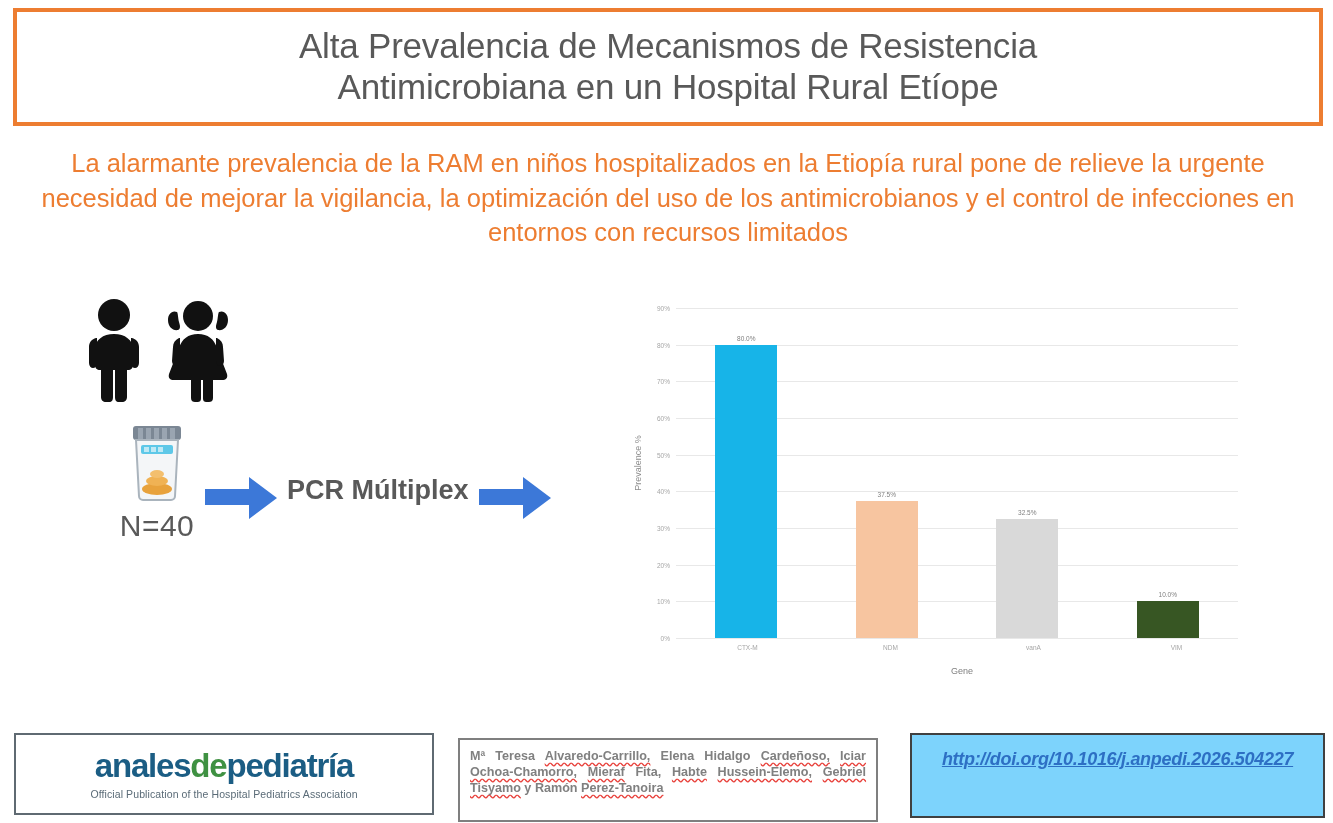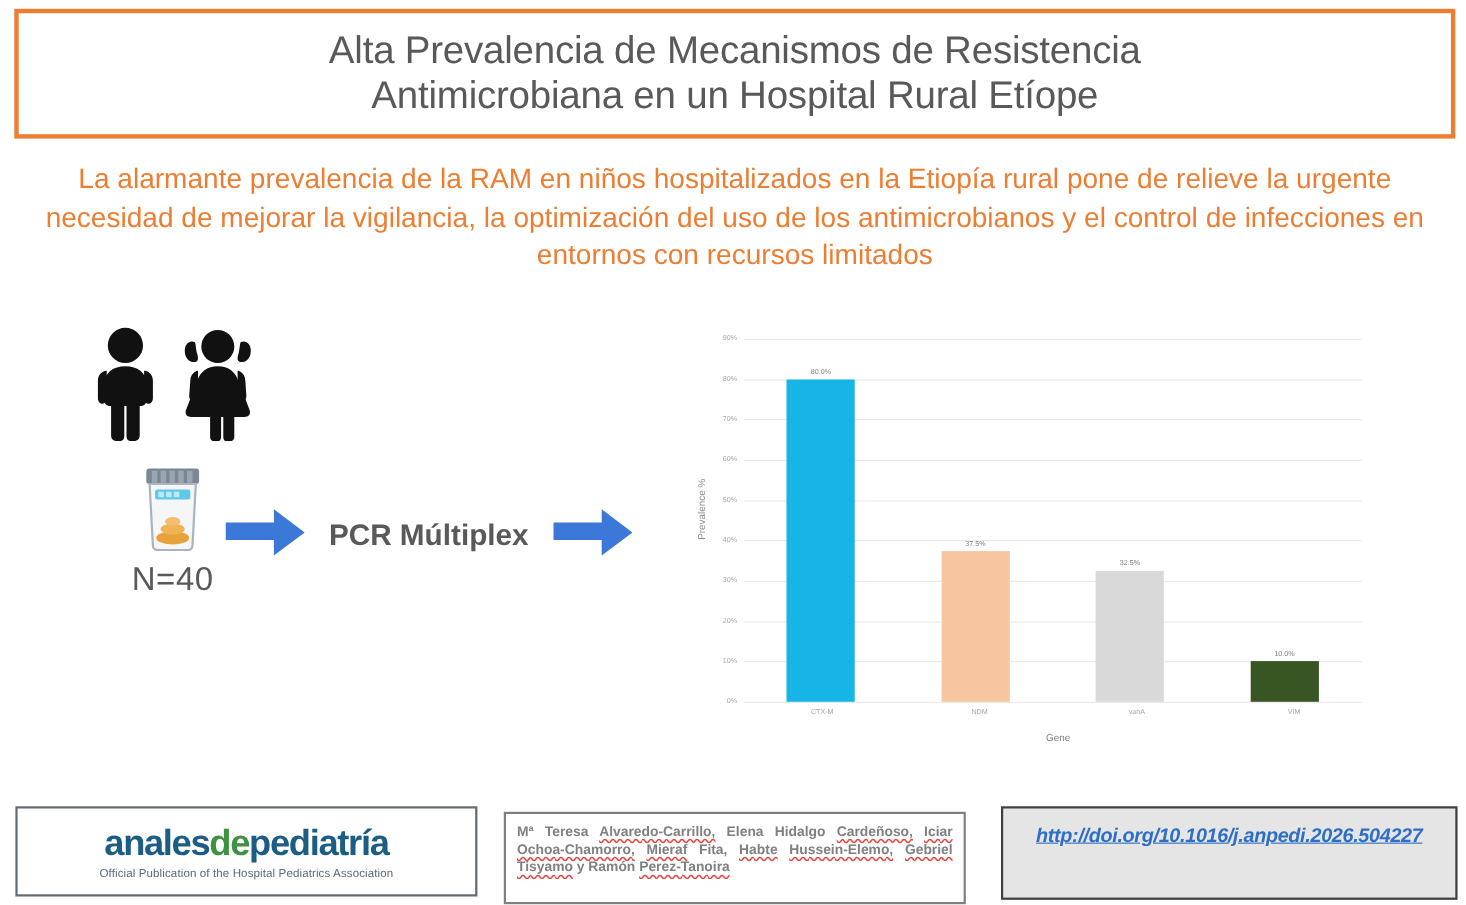"PCR Múltiplex" .pcr-row { align-items: center -> flex-start; gap: 22px -> 10px; top: 455px -> 475px }
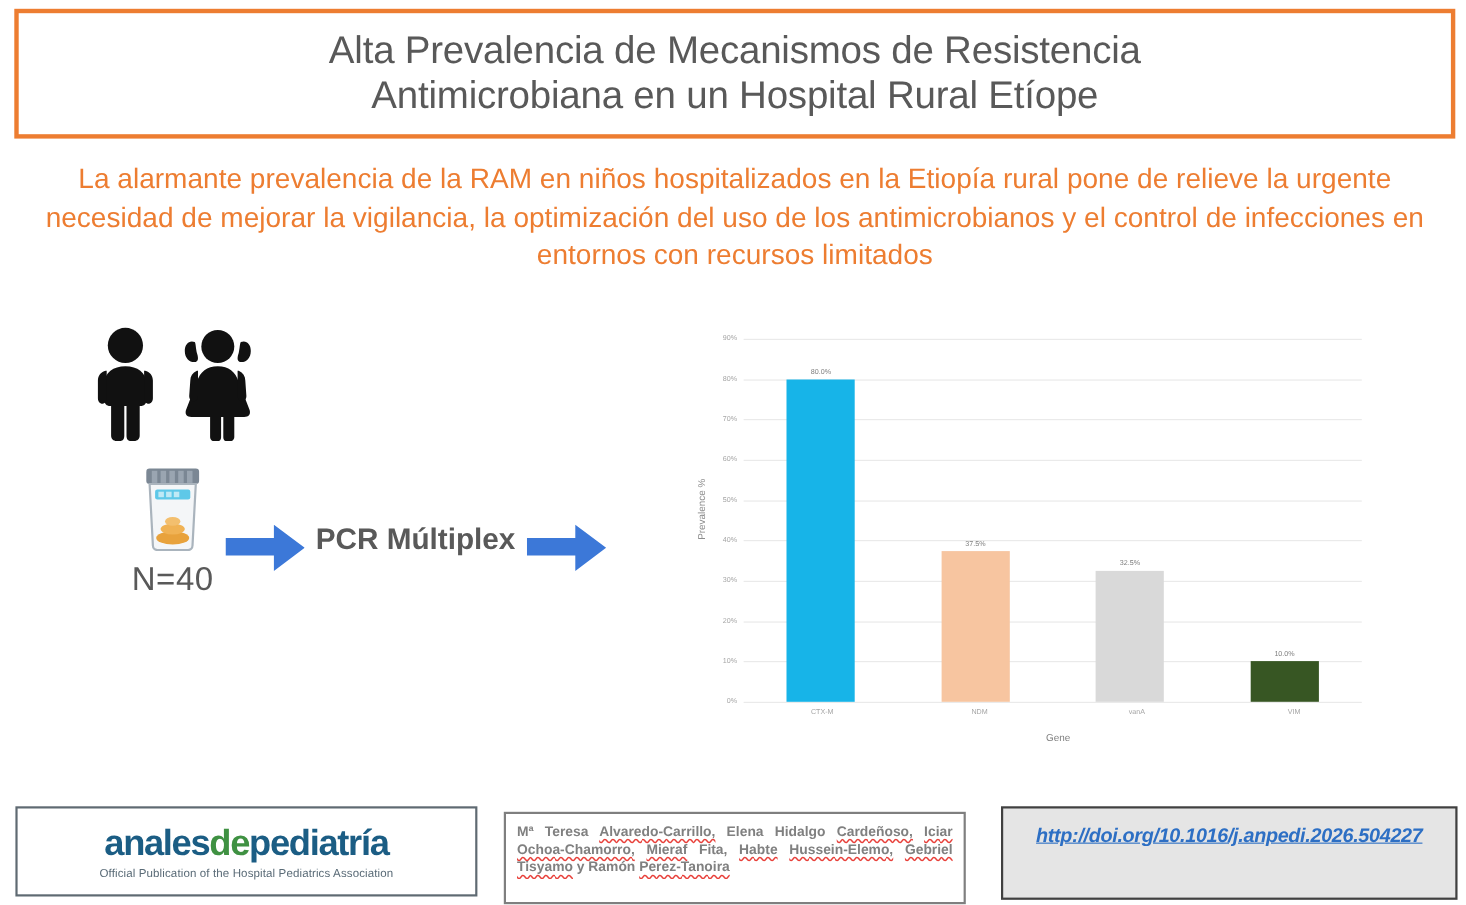"http://doi.org/10.1016/j.anpedi.2026.504" .doi-box { background: #e5e5e5 -> #7dd3fc }
